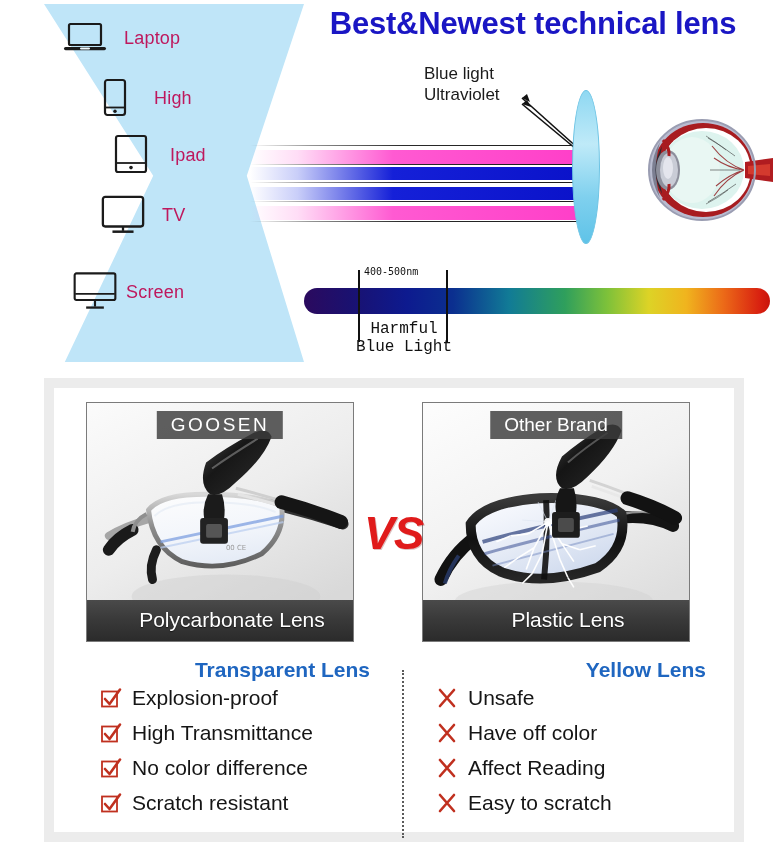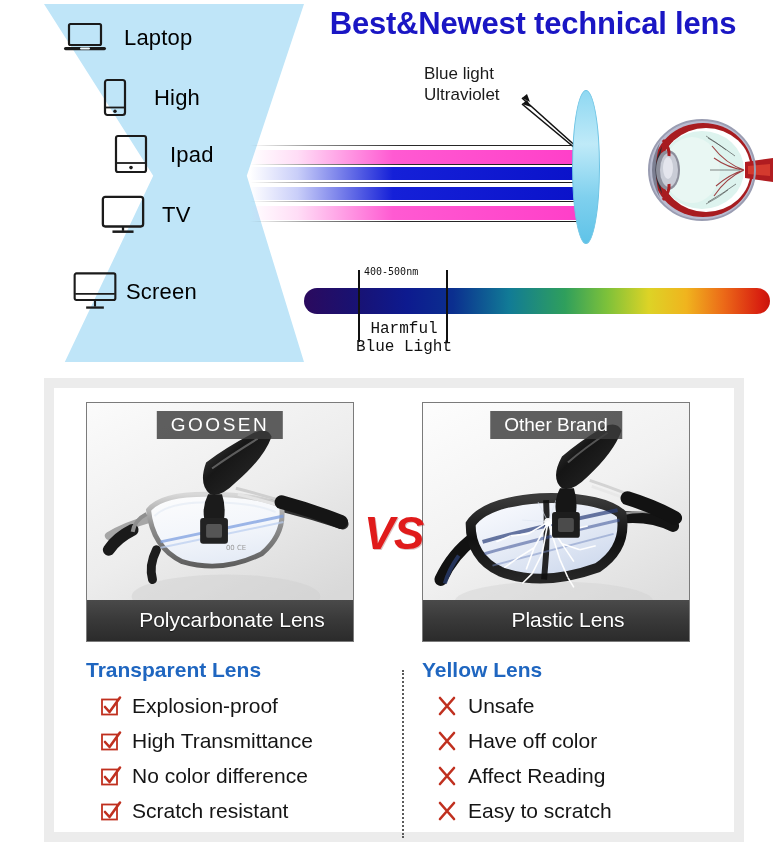"Laptop" .device-label { color: #000000 -> #be185d; font-size: 22px -> 18px }
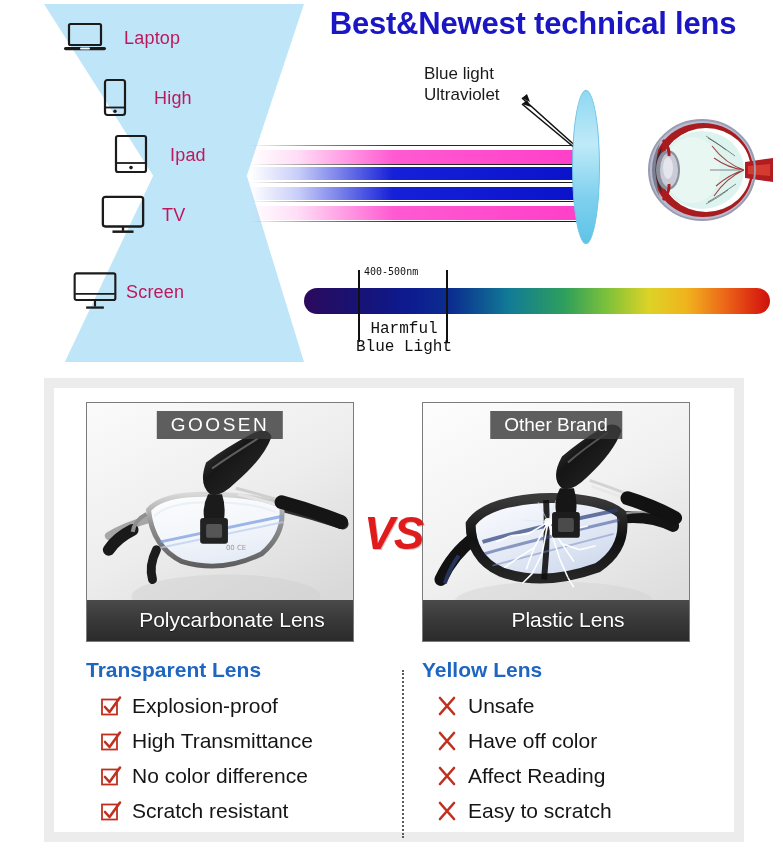"Transparent Lens" .feature-head { text-align: left -> right }
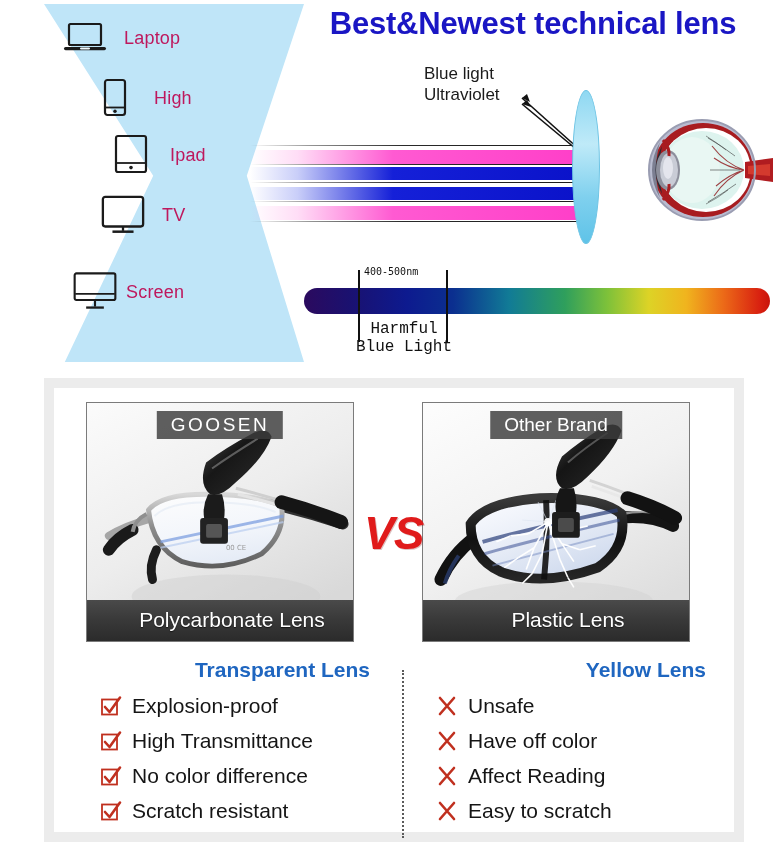"Explosion-proof" .feature-list { margin: 10px 0 0 0 -> 2px 0 0 0 }
